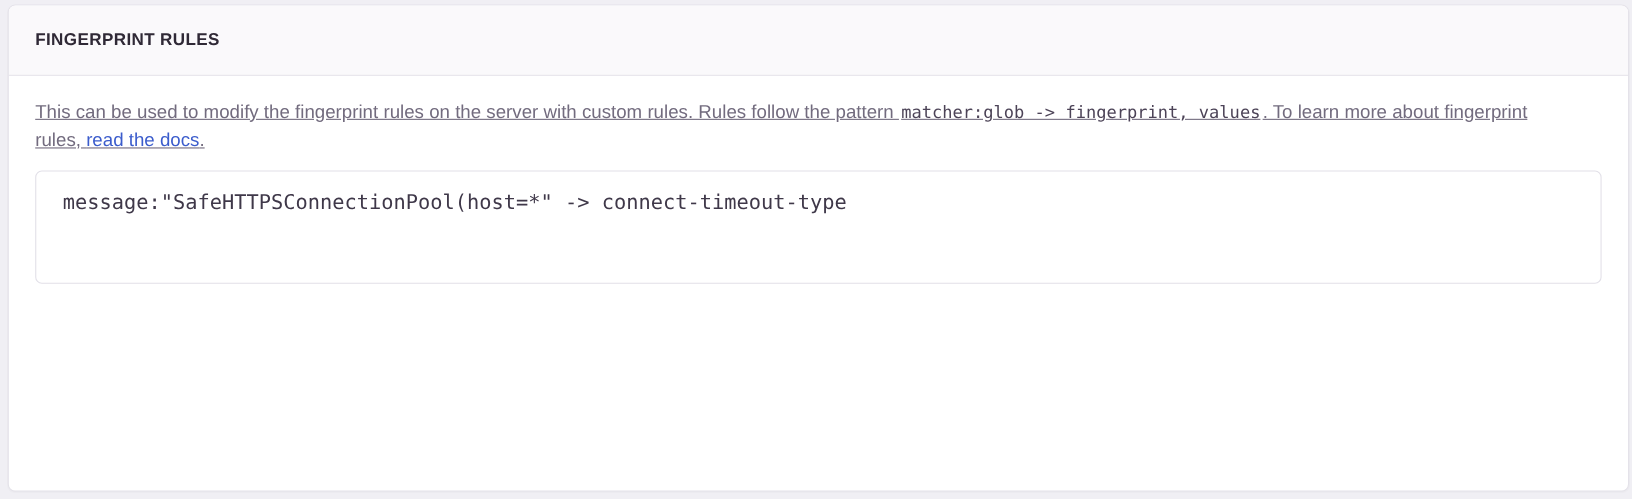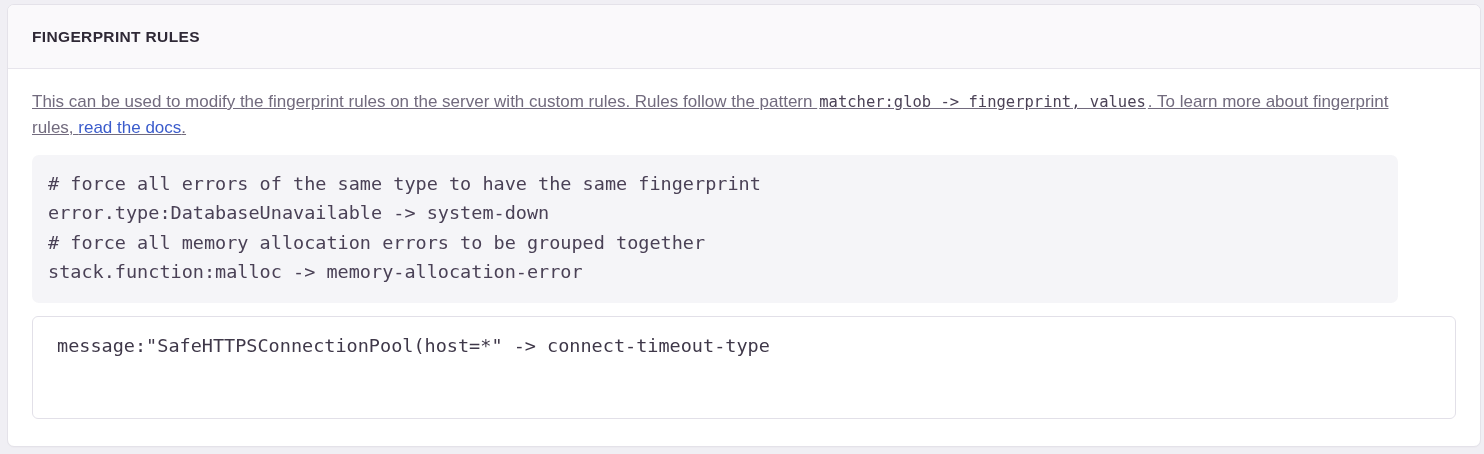"# force all errors of" div.code-block { html: <div> <pre># force all errors of the same type to have the same fingerprint error.type:DatabaseUnavailable -&gt; system-down # force all memory allocation errors to be grouped together stack.function:malloc -&gt; memory-allocation-error</pre> </div> -> none }
